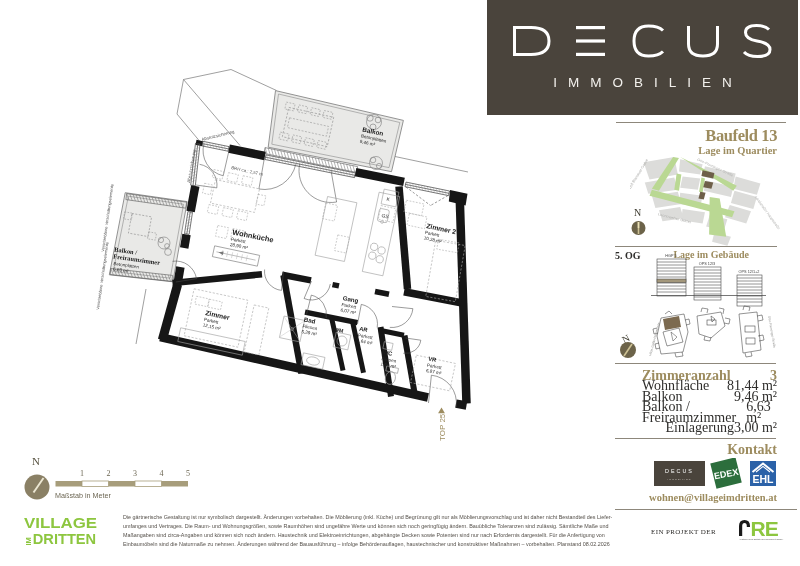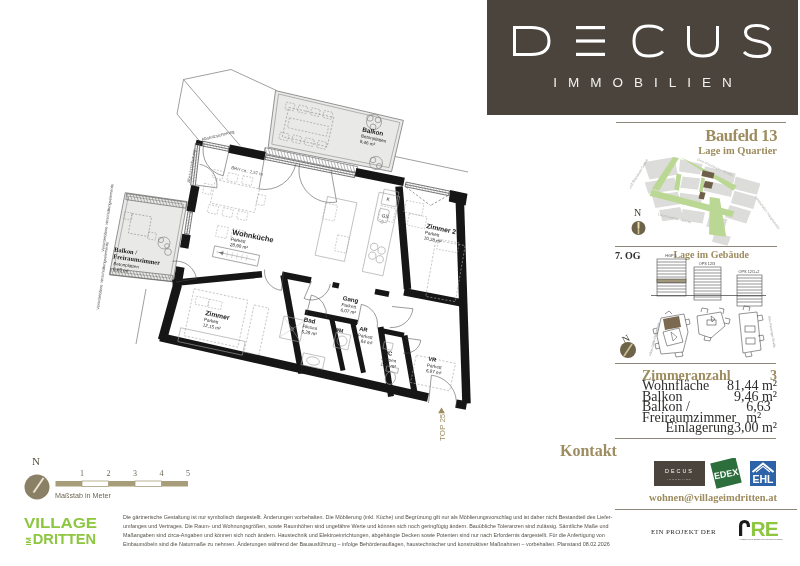"7. OG" div.abs { text: 7 -> 5 }
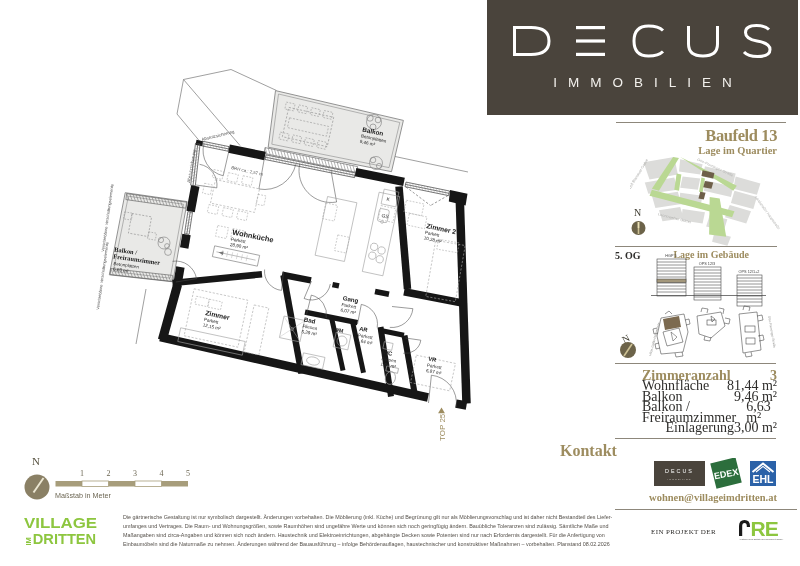"Kontakt" div.abs { font-size: 16px -> 14px; text-align: left -> right }
